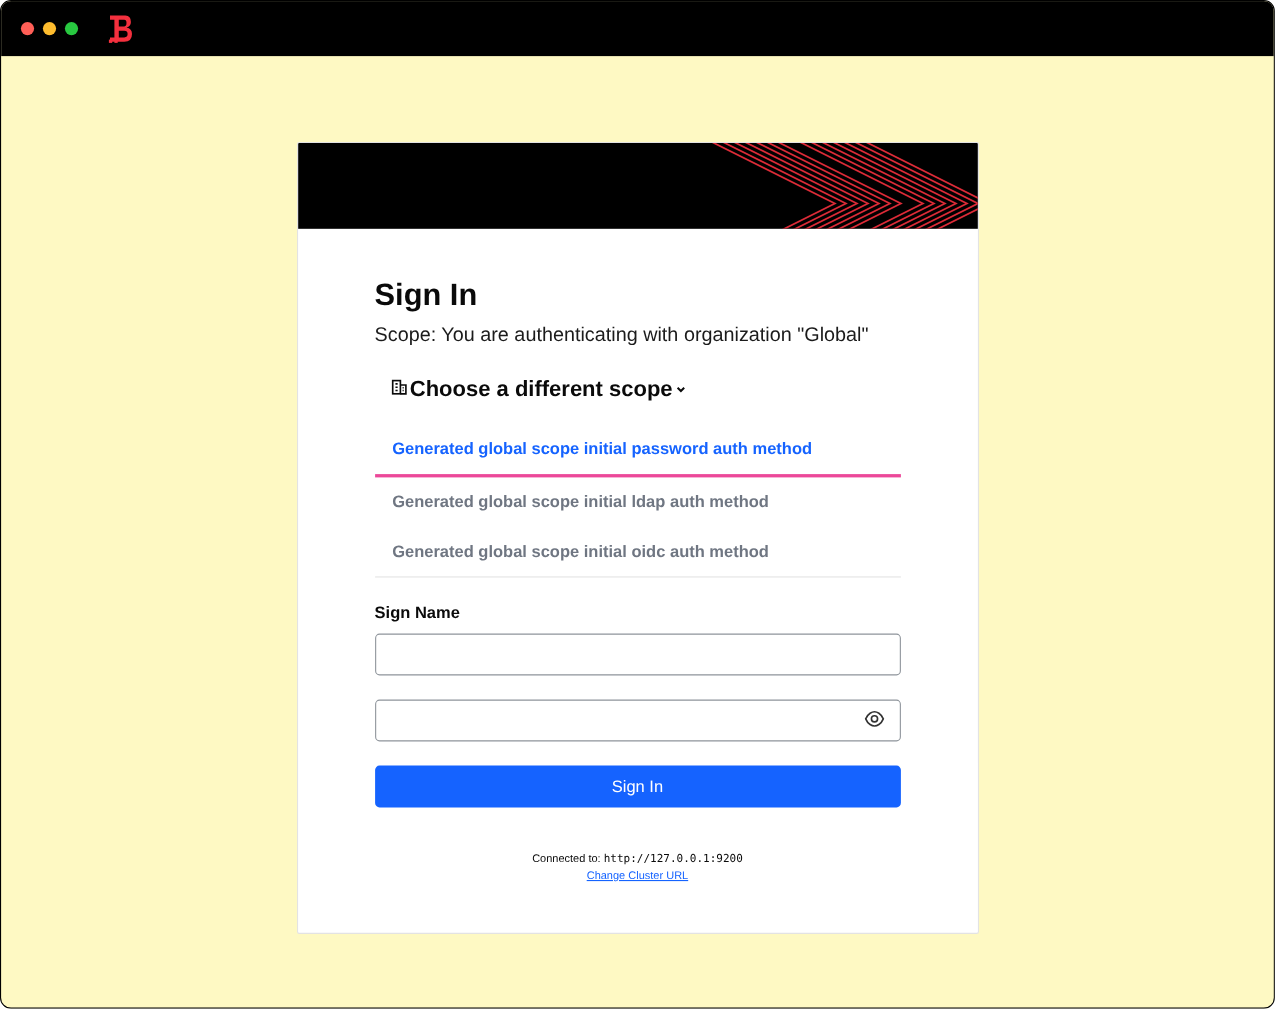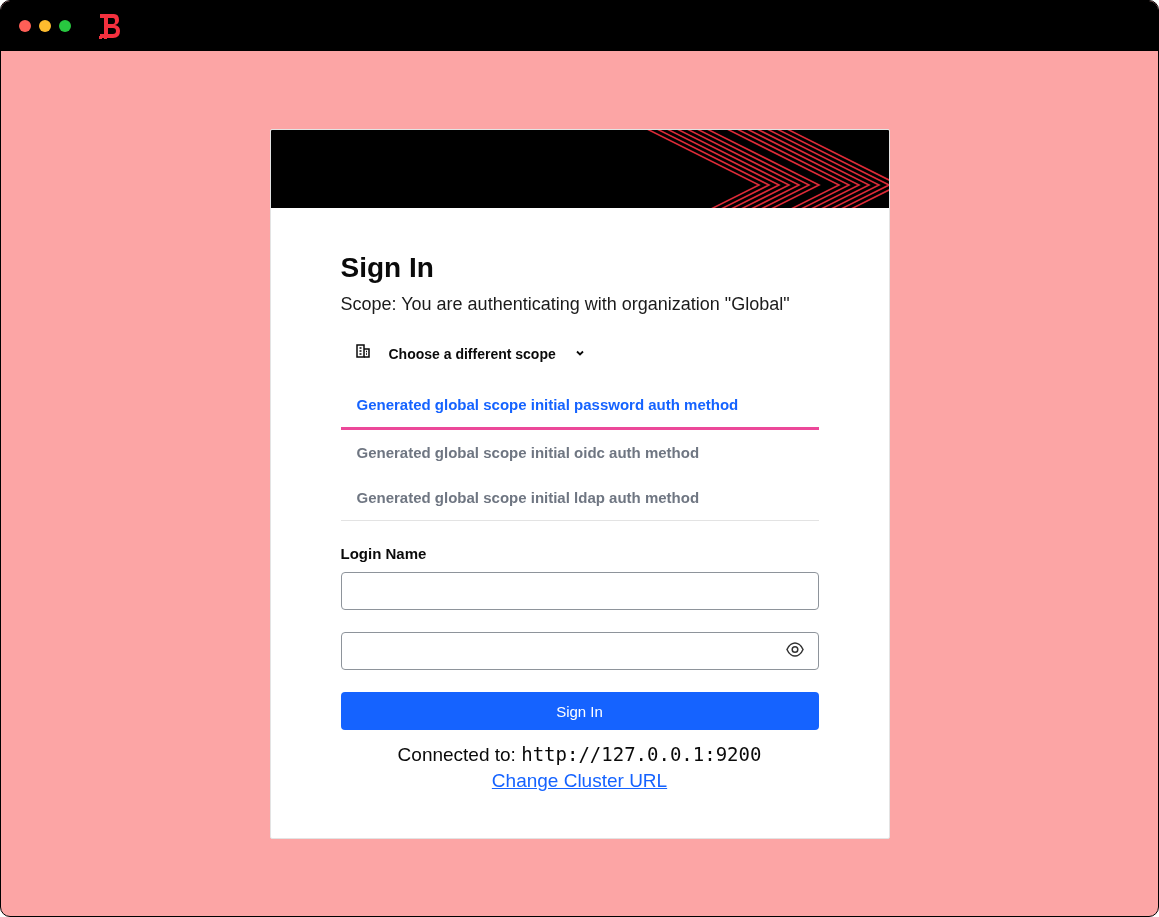"Sign In" .window { background: #fca5a5 -> #fef9c3 }
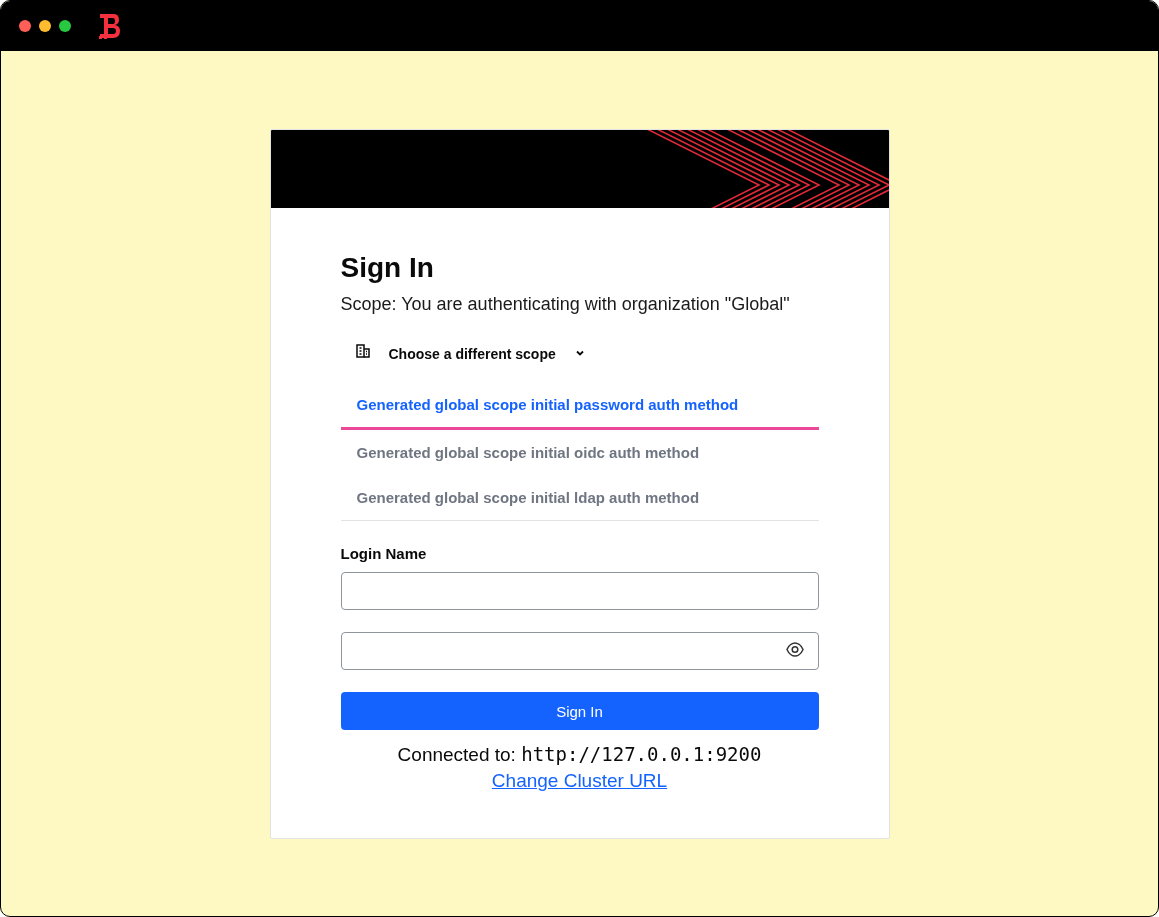"Choose a different scope" .scope-selector { font-size: 14px -> 20px; gap: 18px -> 2px }
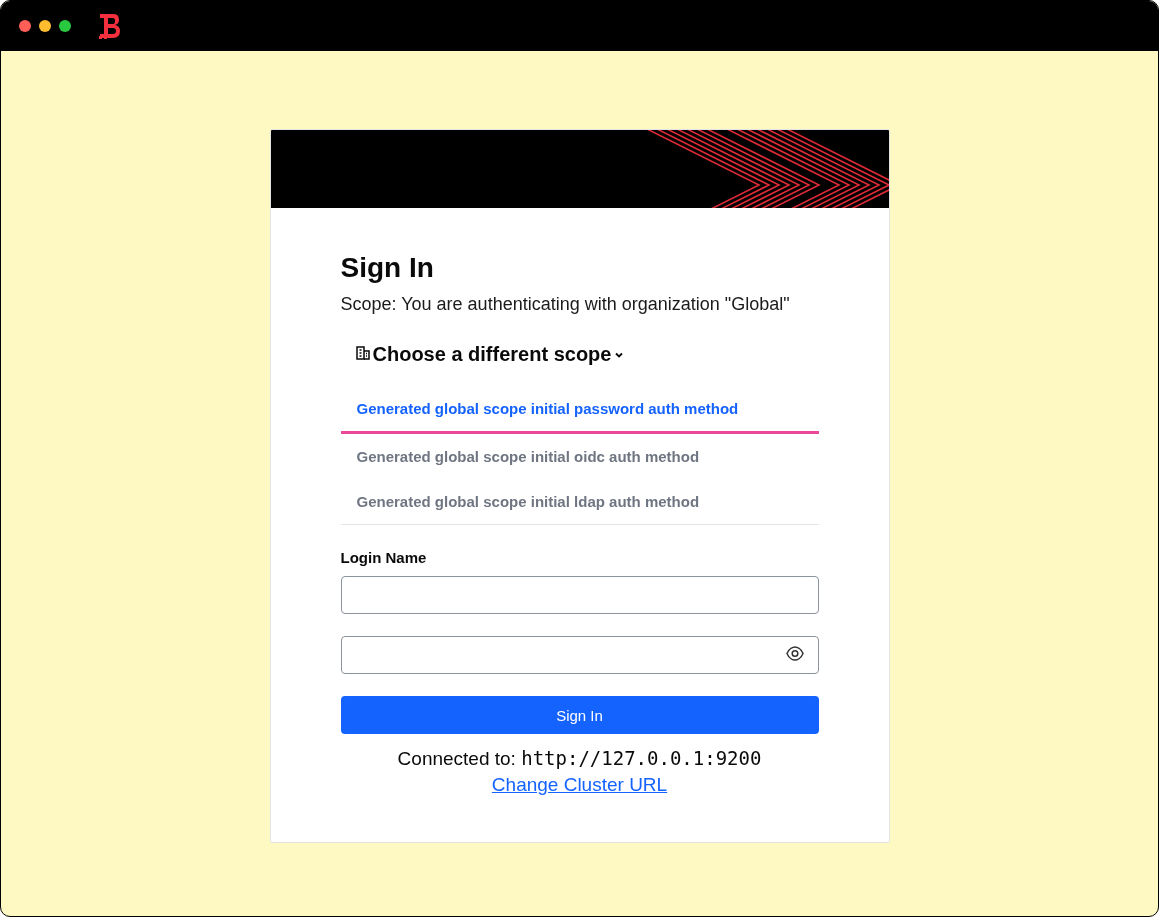"Generated global scope initial oidc" div.auth-method { order: before "Generated global scope initial ldap" -> after "Generated global scope initial ldap" }
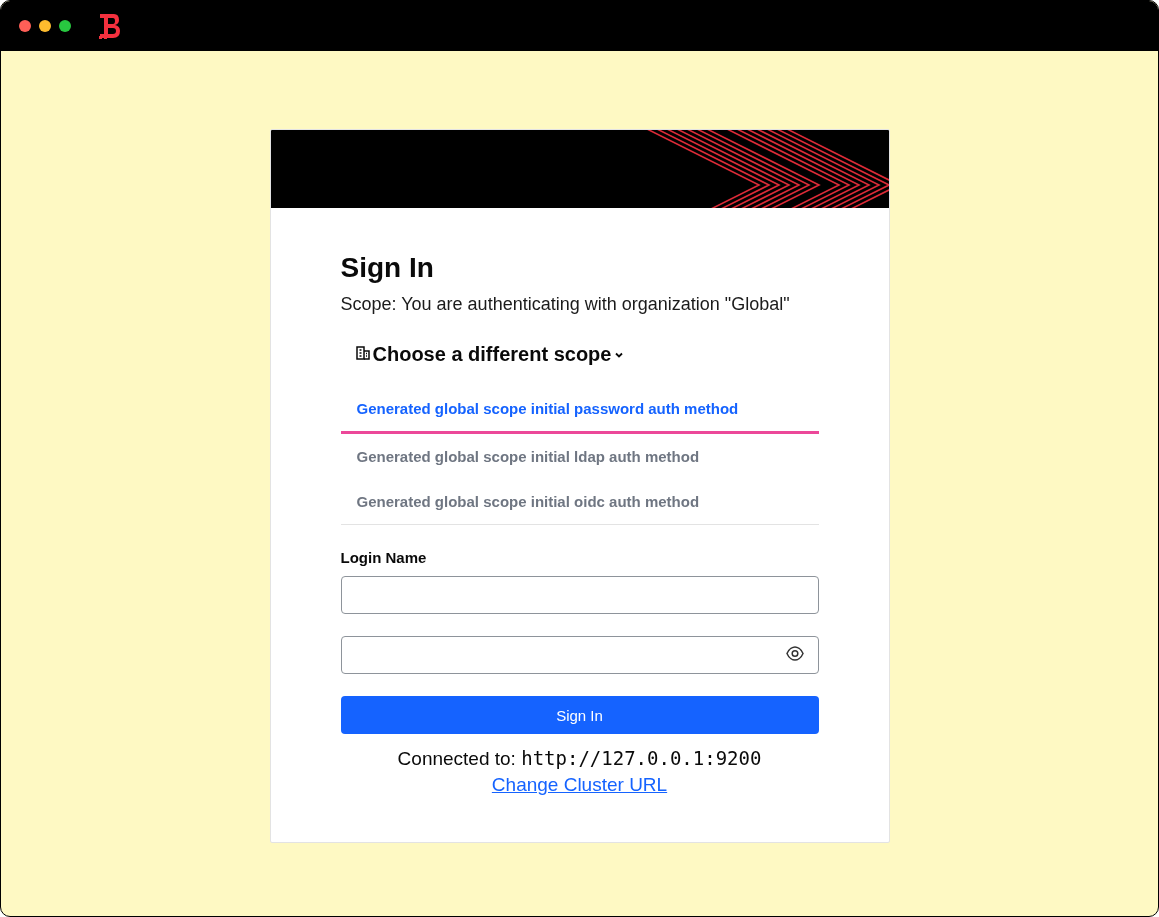"Login Name" label.field-label { text: Login -> Sign }
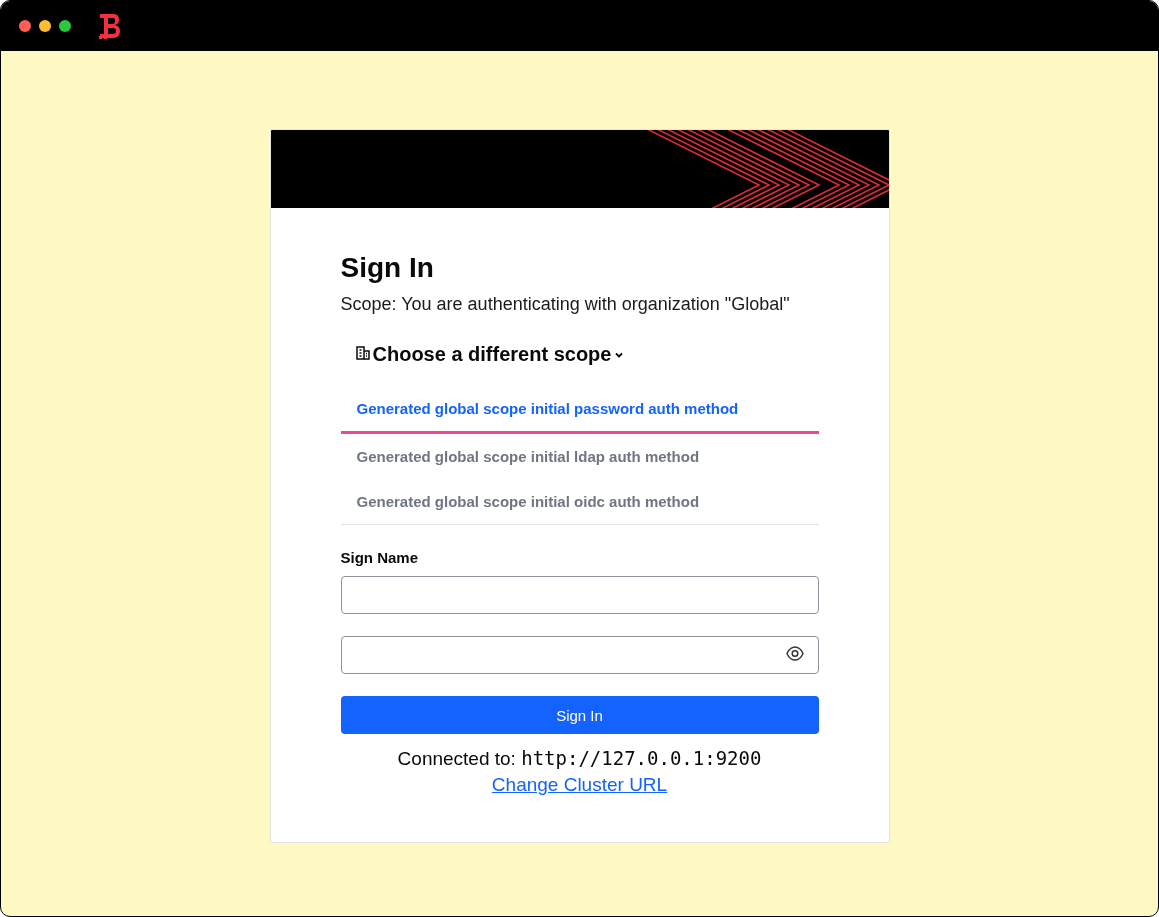"Connected to: http://127.0.0.1:9200" .footer { font-size: 19px -> 10px; margin-top: 13px -> 42px }
